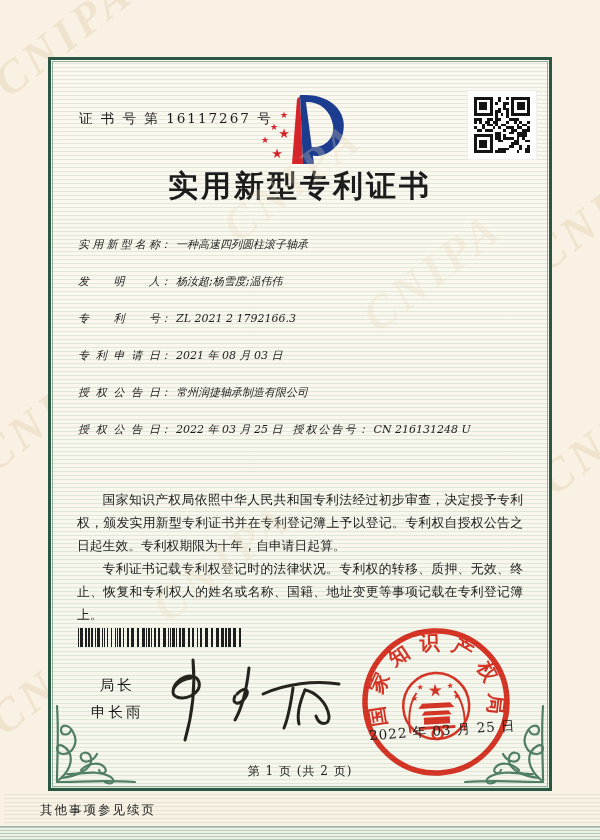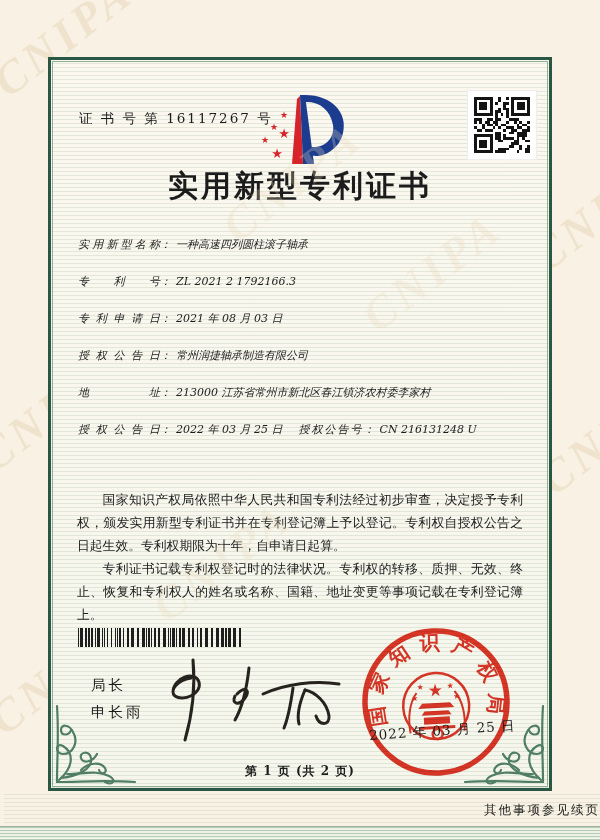"发明人： 杨汝超;杨雪度;温伟伟" div.frow { html: none -> <div> <span>发明人</span><span>：</span><span>杨汝超;杨雪度;温伟伟</span> </div> }
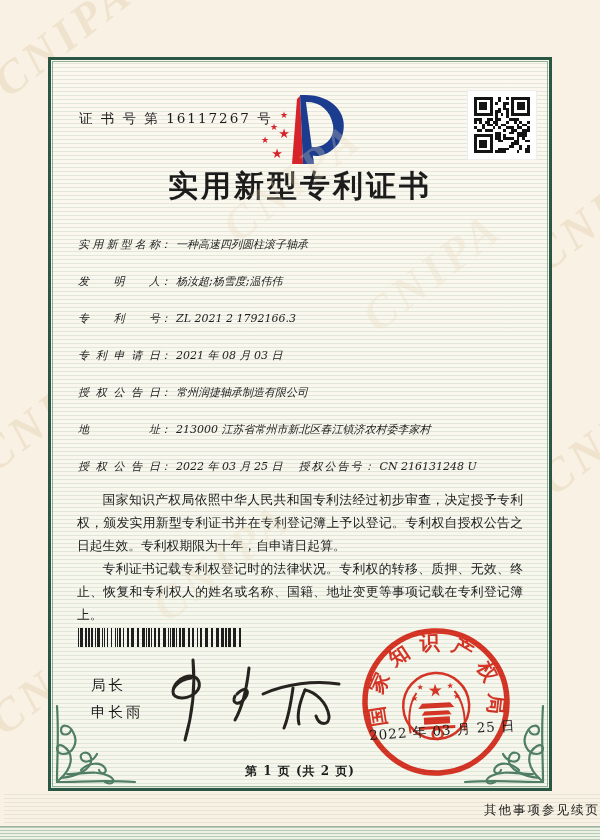"地址： 213000 江苏省常州市新北区春江镇济农村委李家村" div.frow { html: <div> <span>地址</span><span>：</span><span>213000 江苏省常州市新北区春江镇济农村委李家村</span> </div> -> none }
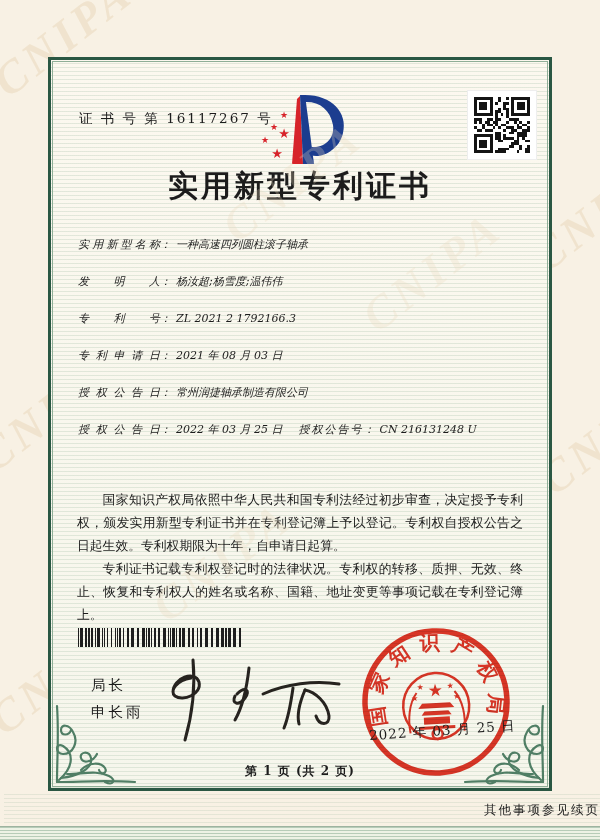"授权公告号： CN 216131248 U" .grow2 { margin-left: 16px -> 10px }
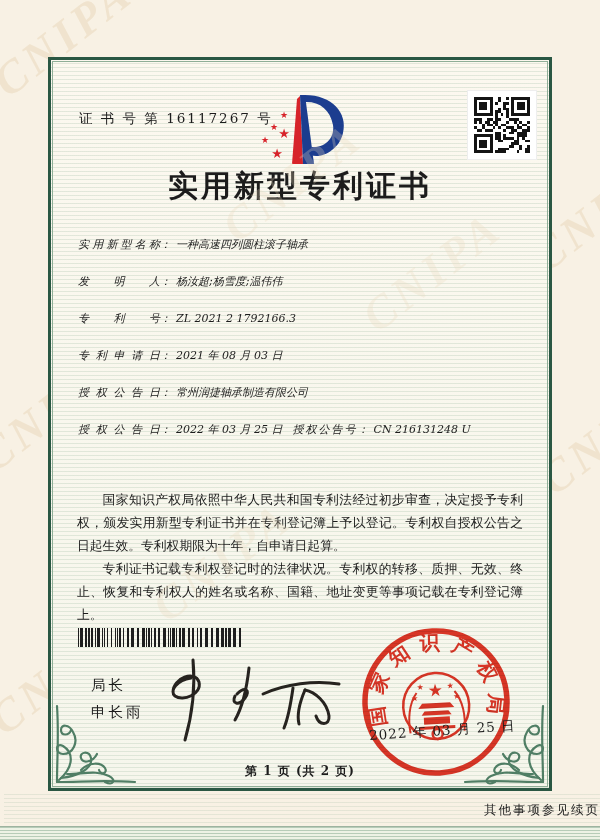"局长" .signer { text-align: none -> center }
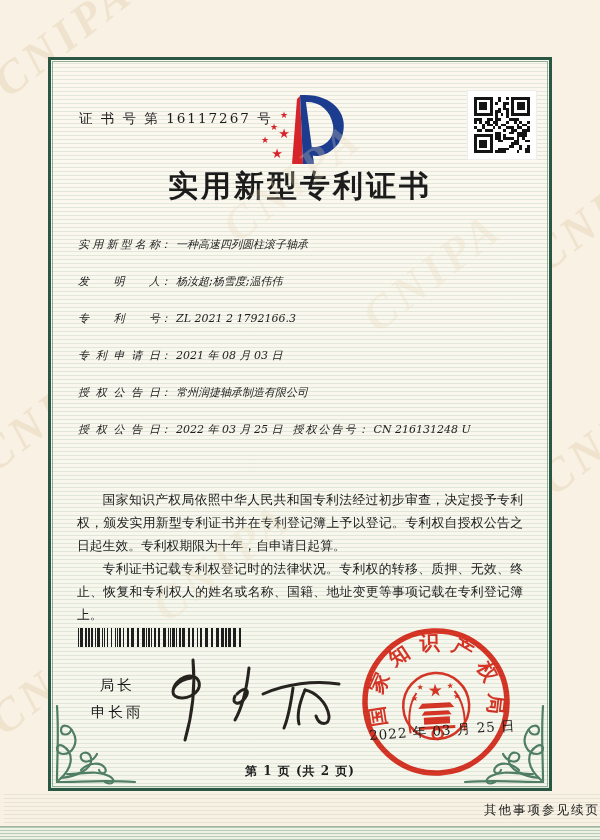"第 1 页 (共 2" .pageno { font-weight: bold -> none }
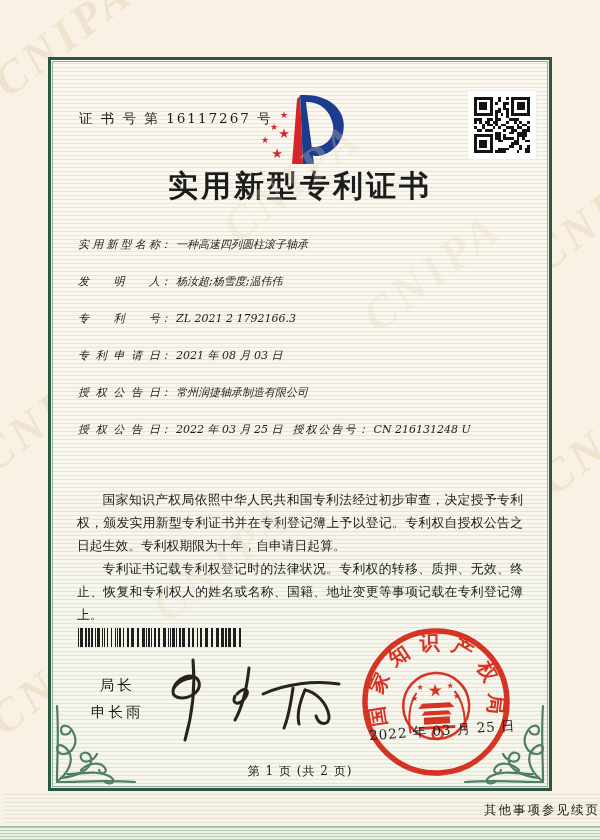"其他事项参见续页" .noteband { text-align: right -> left }
